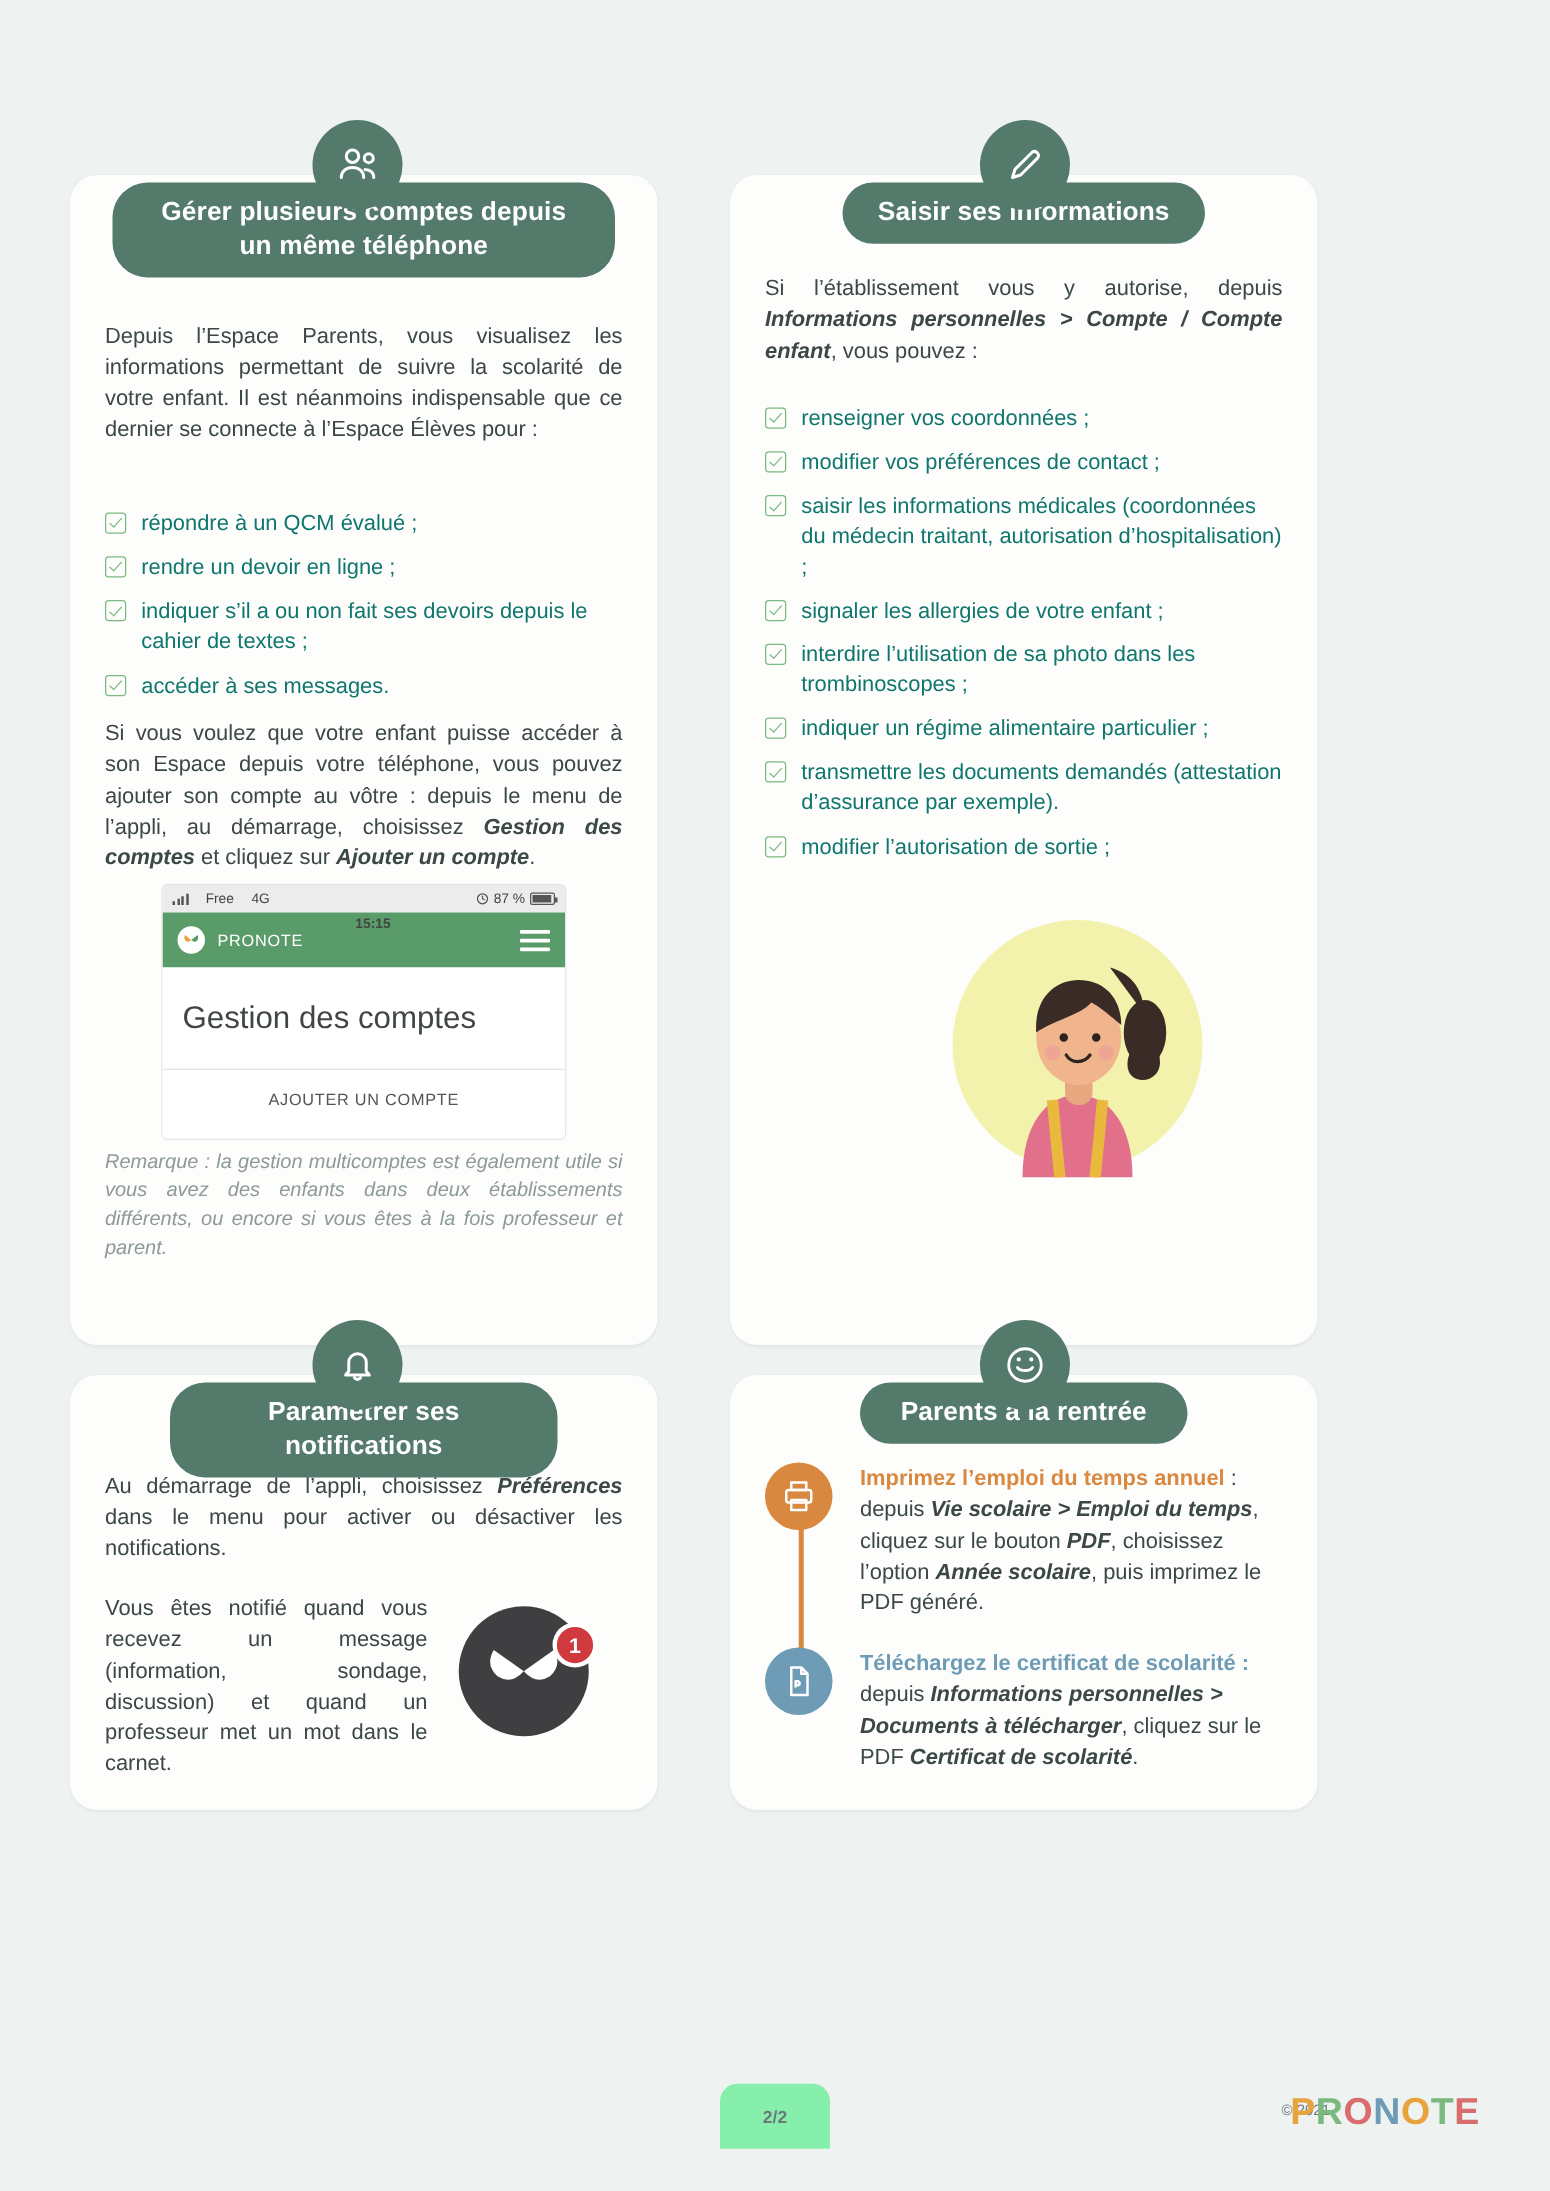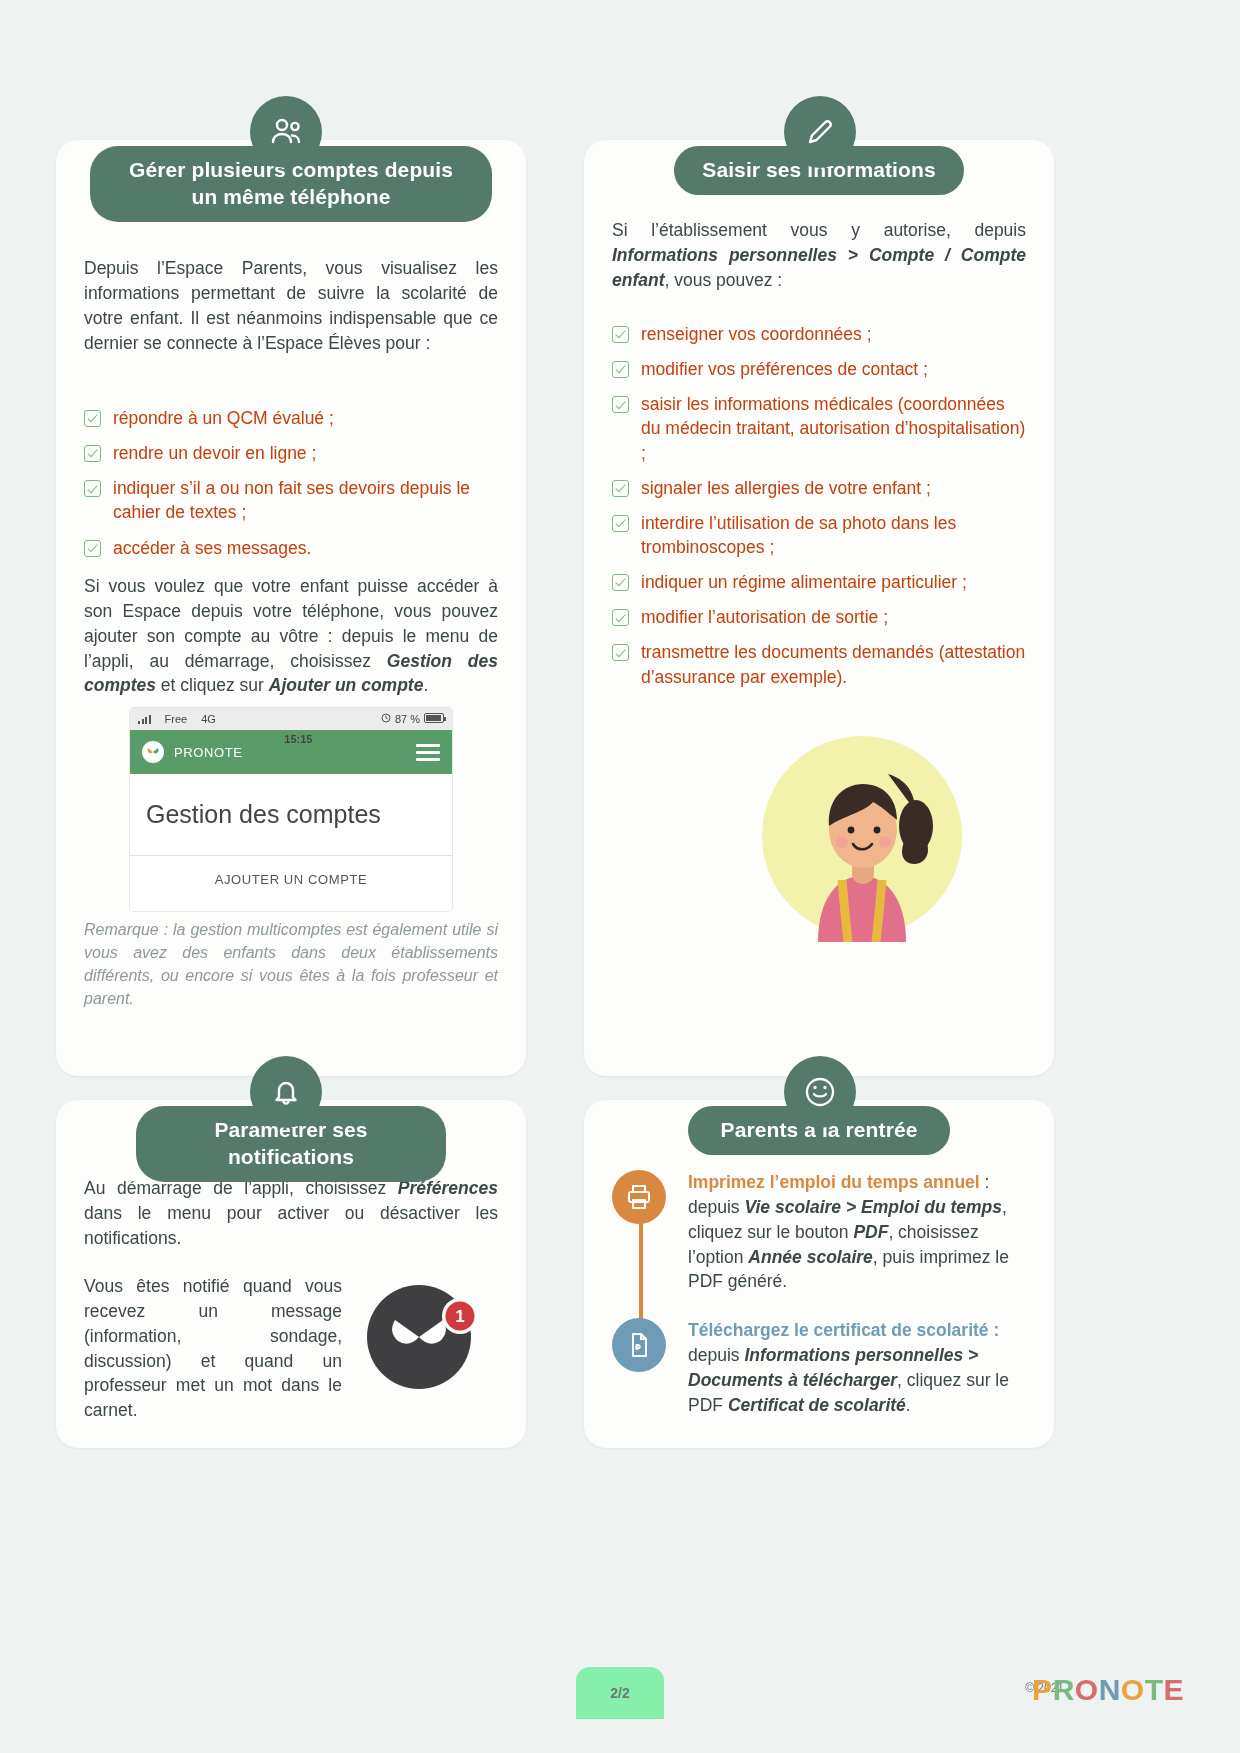"renseigner vos coordonnées ;" .checklist { color: #c2410c -> #0f766e }
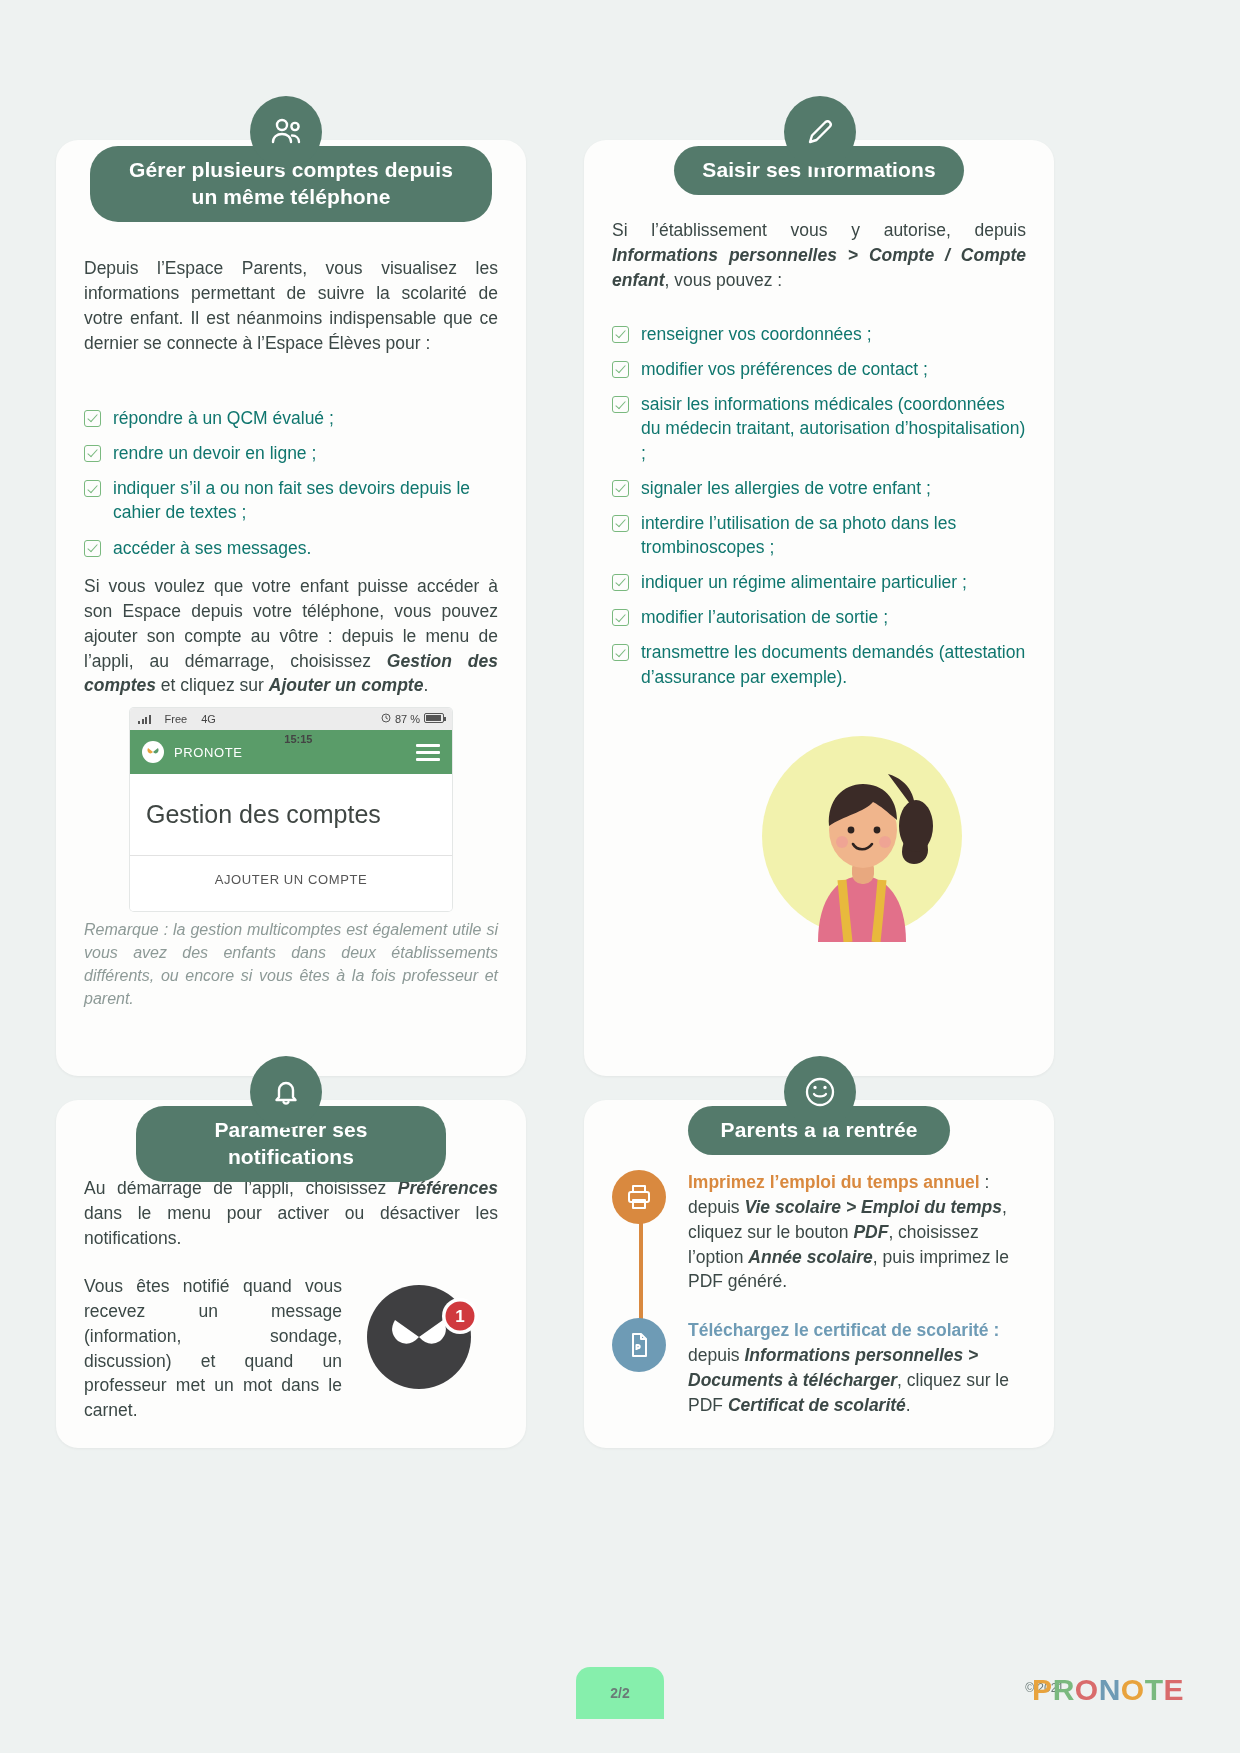"modifier l’autorisation de sortie ;" div.check-item { order: before "transmettre les documents demandés" -> after "transmettre les documents demandés" }
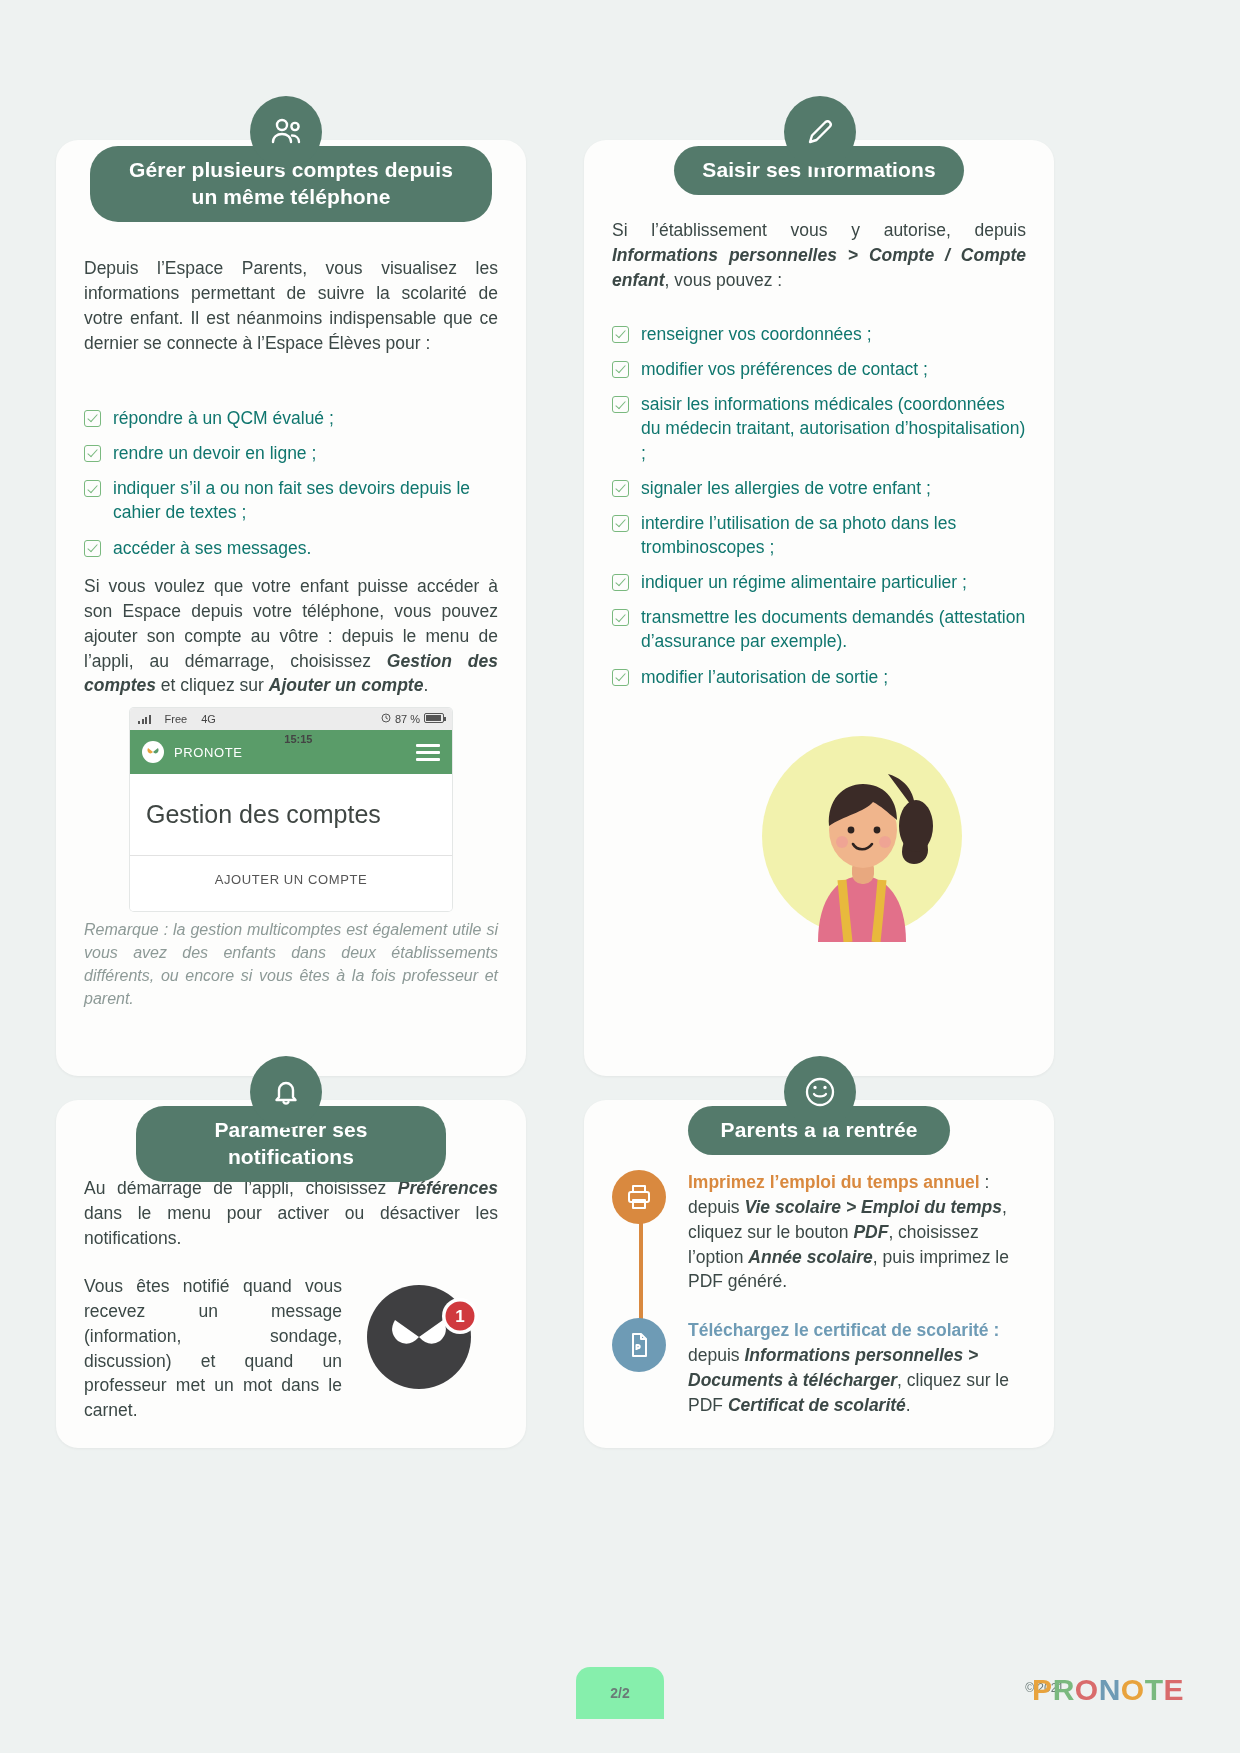"87 %" .ps-right { align-items: none -> center }
